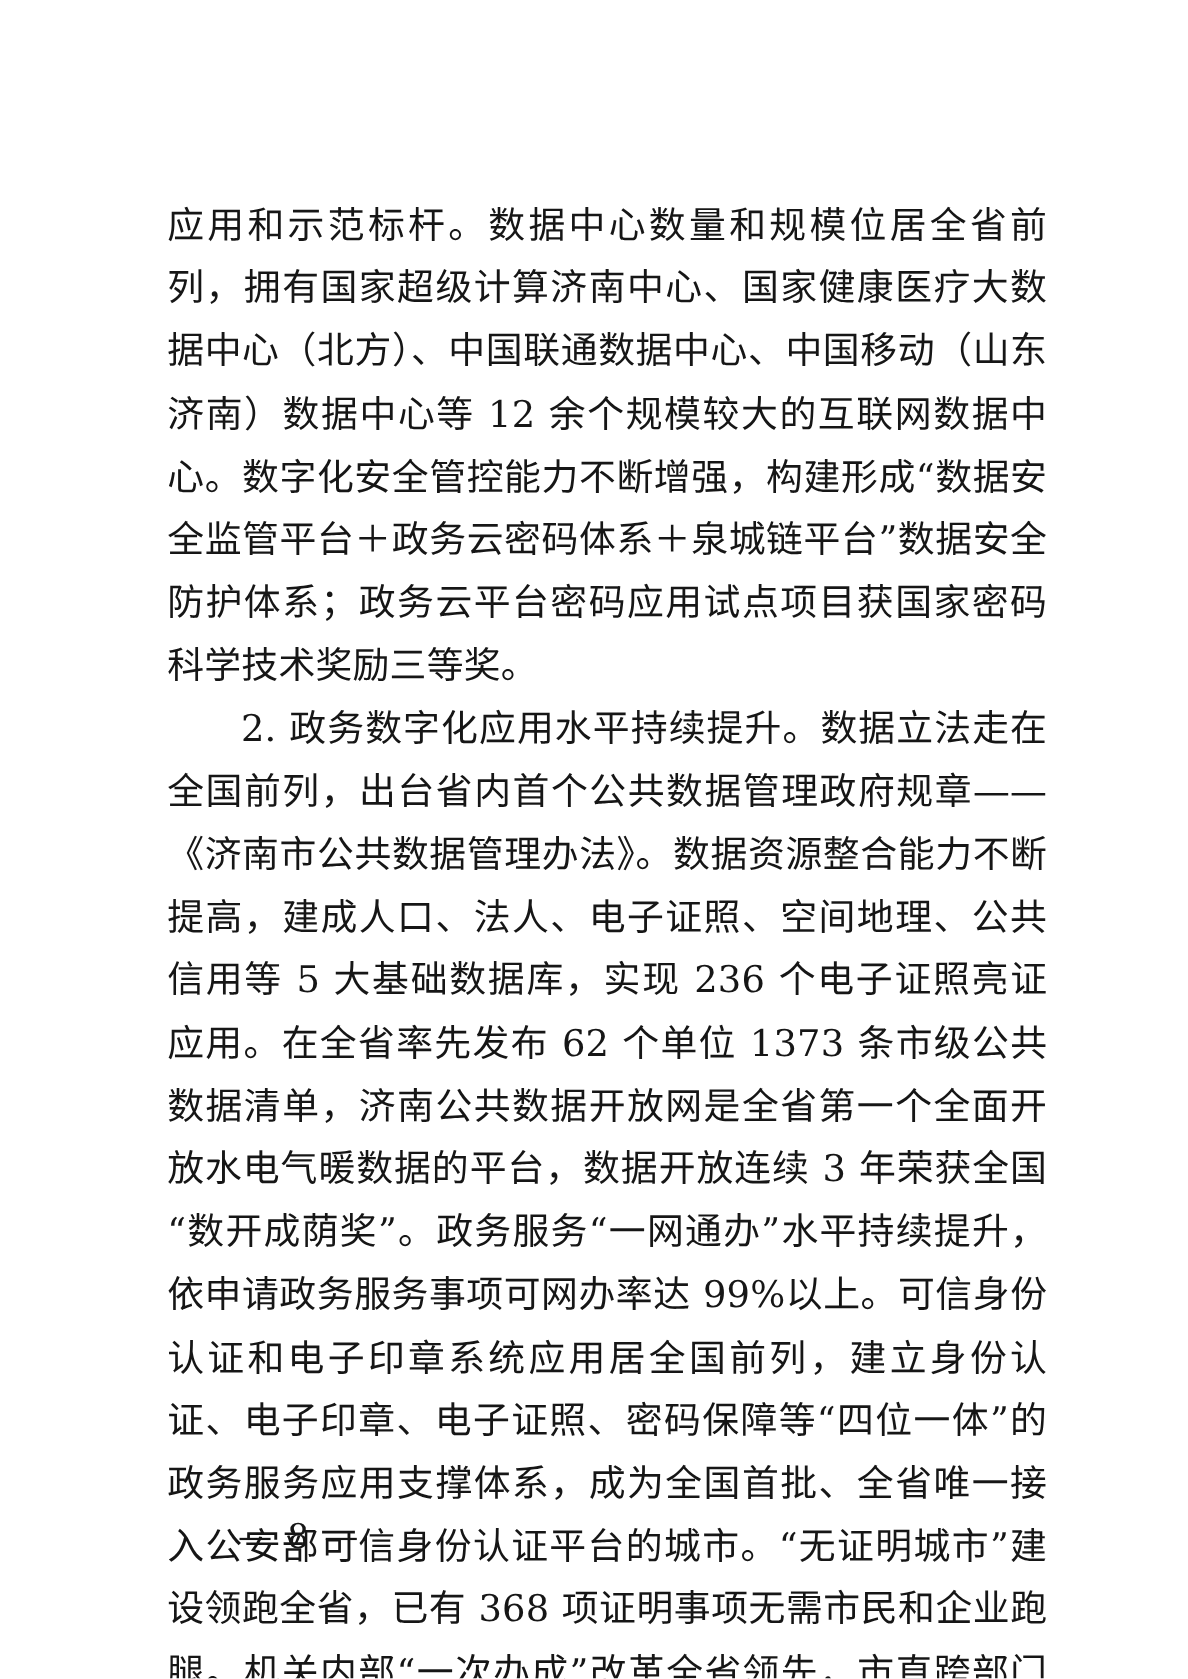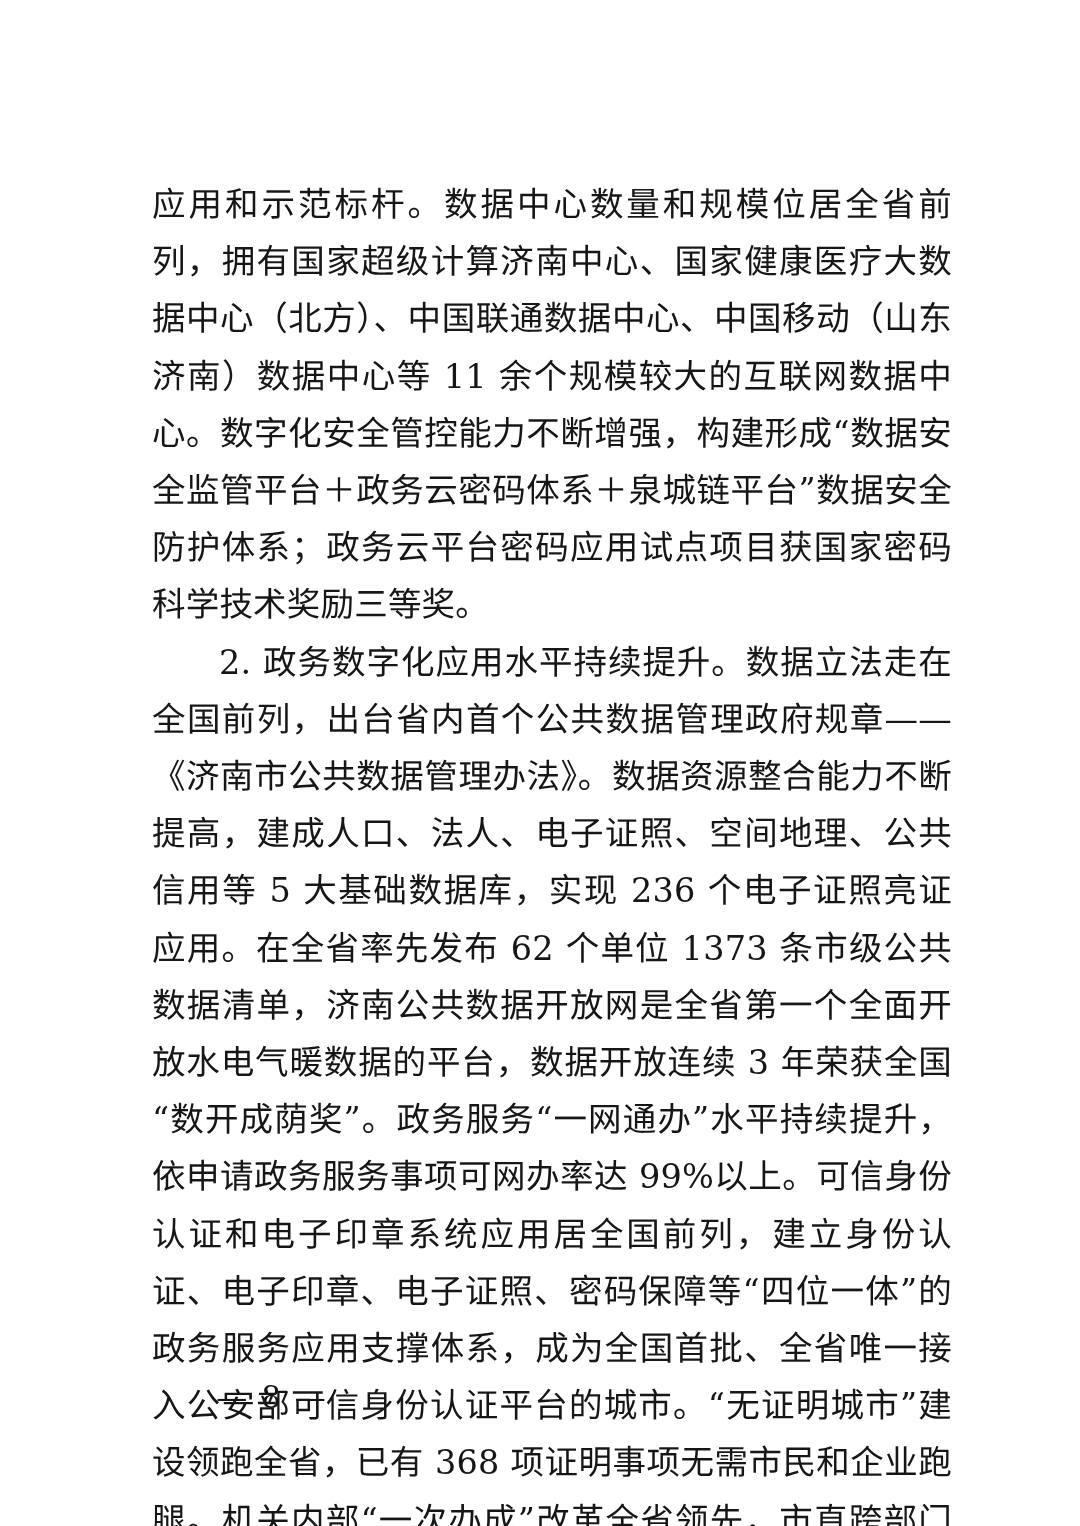"应用和示范标杆。数据中心数量和规模位居全省前列，拥有国家超级计算济南中心、国家健" p.para { text: 11 -> 12 }
